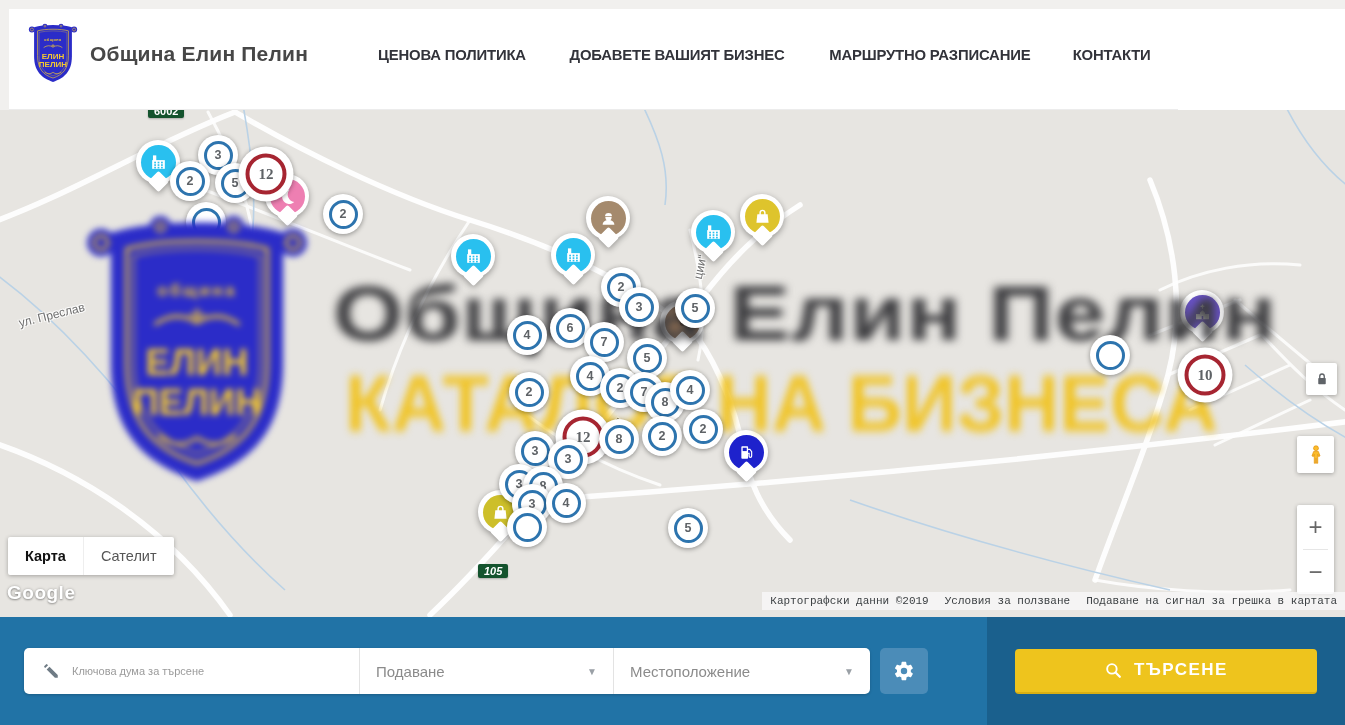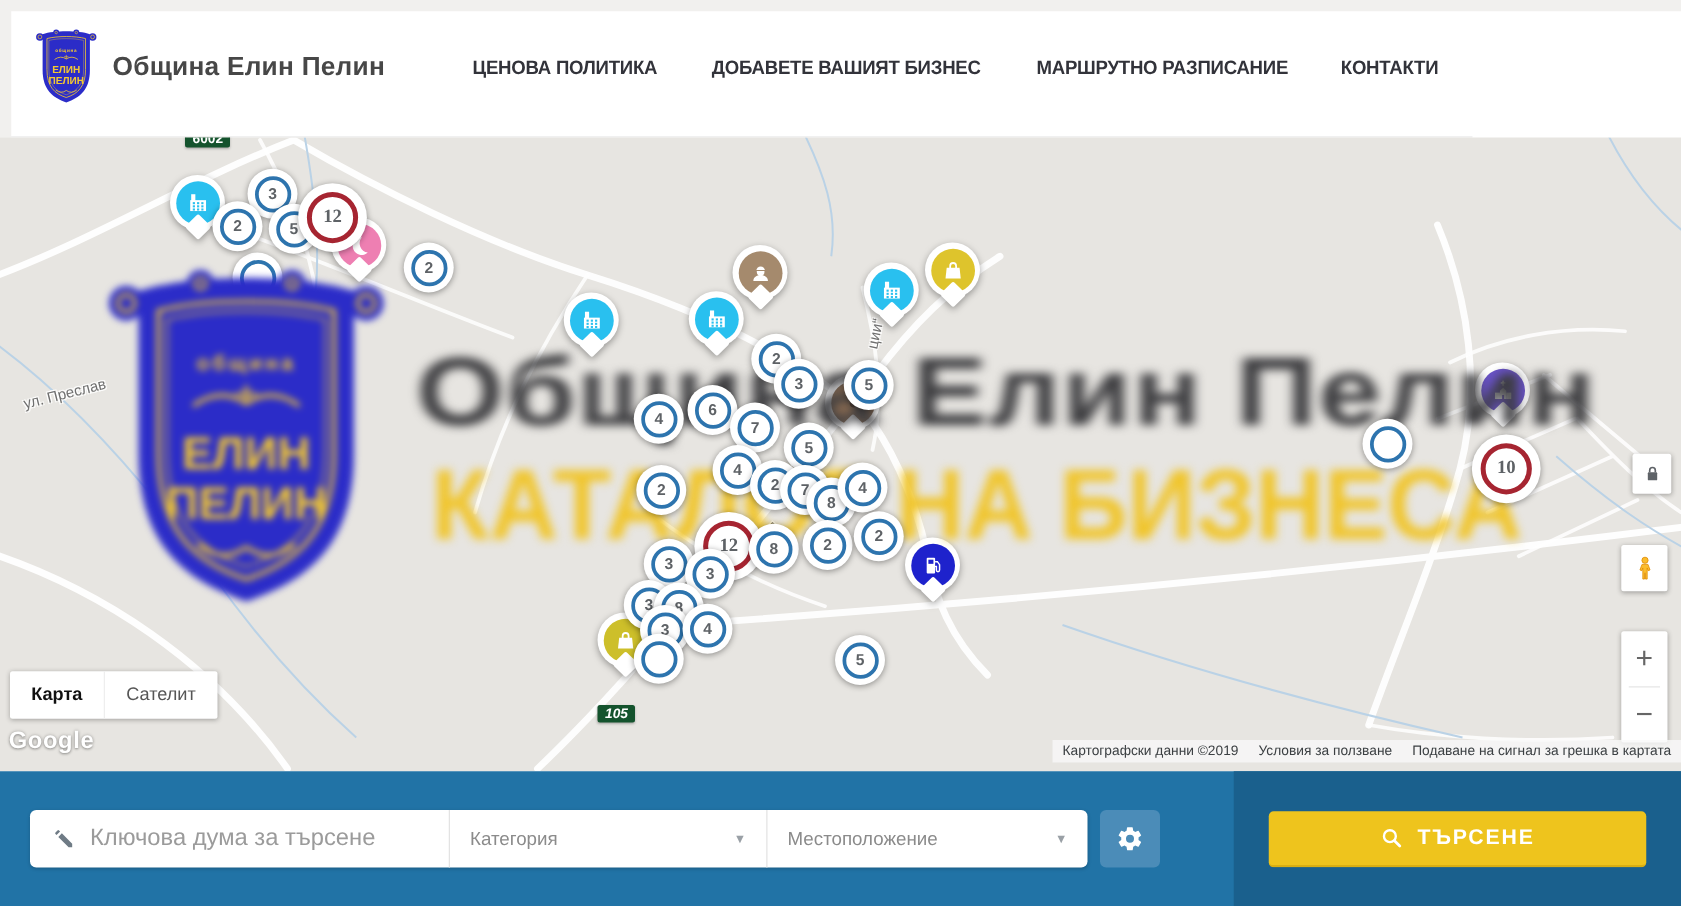"Картографски данни ©2019" .attr span, .attr a { font-family: none -> Liberation Mono, monospace }
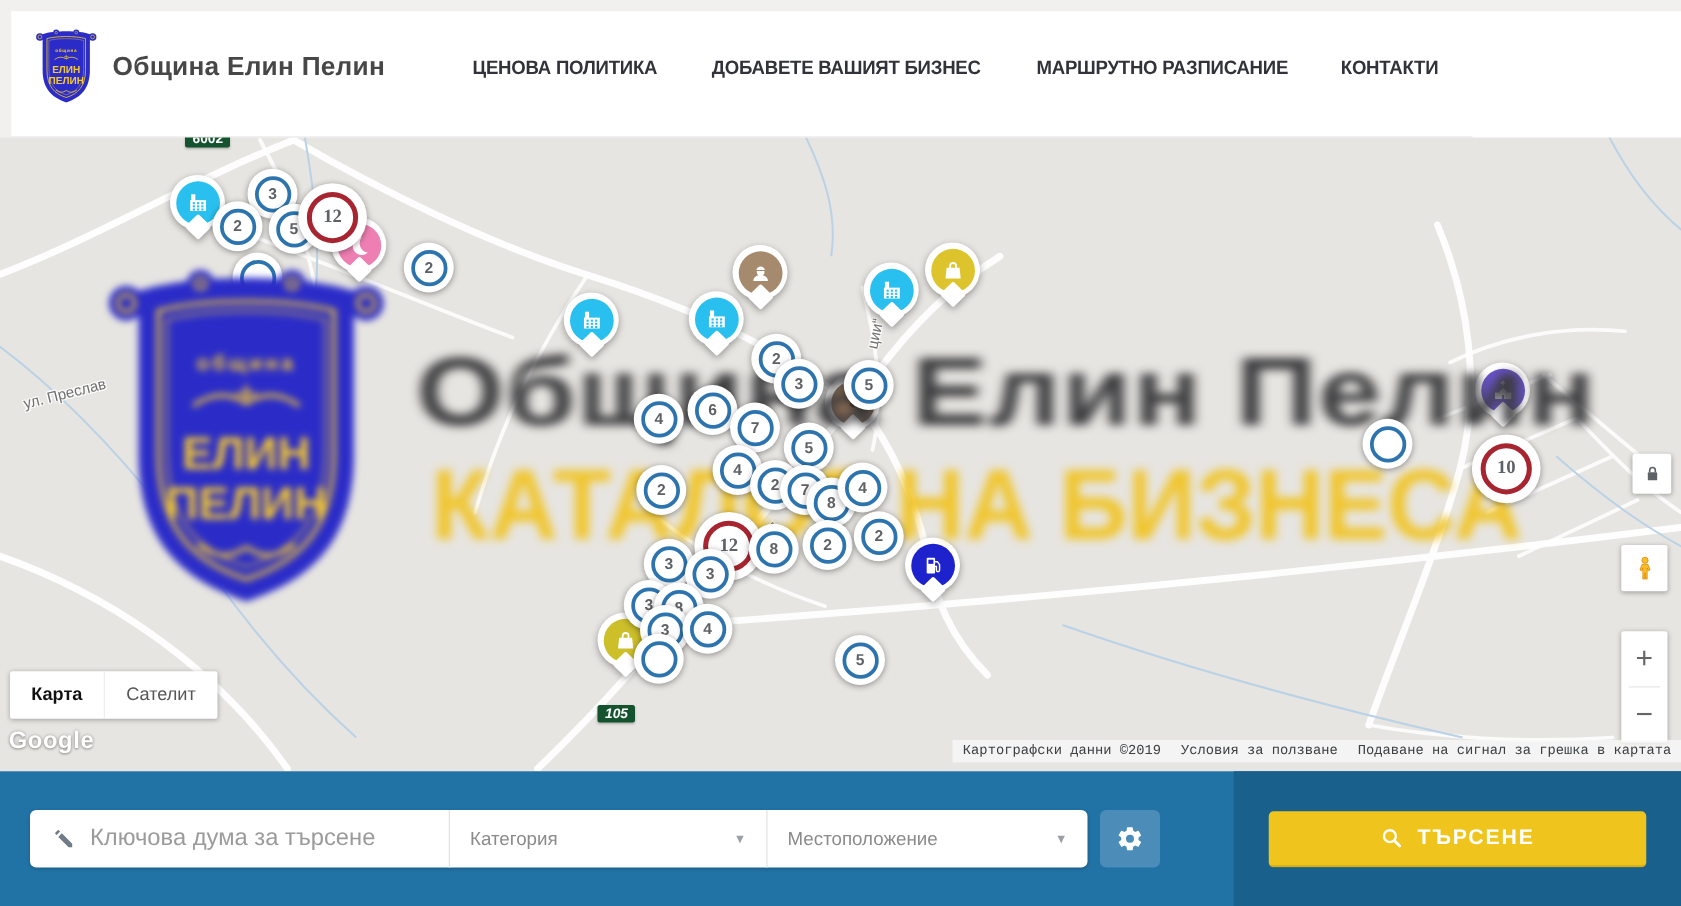"Ключова дума за търсене" .f-keyword input { font-size: 19px -> 11px }
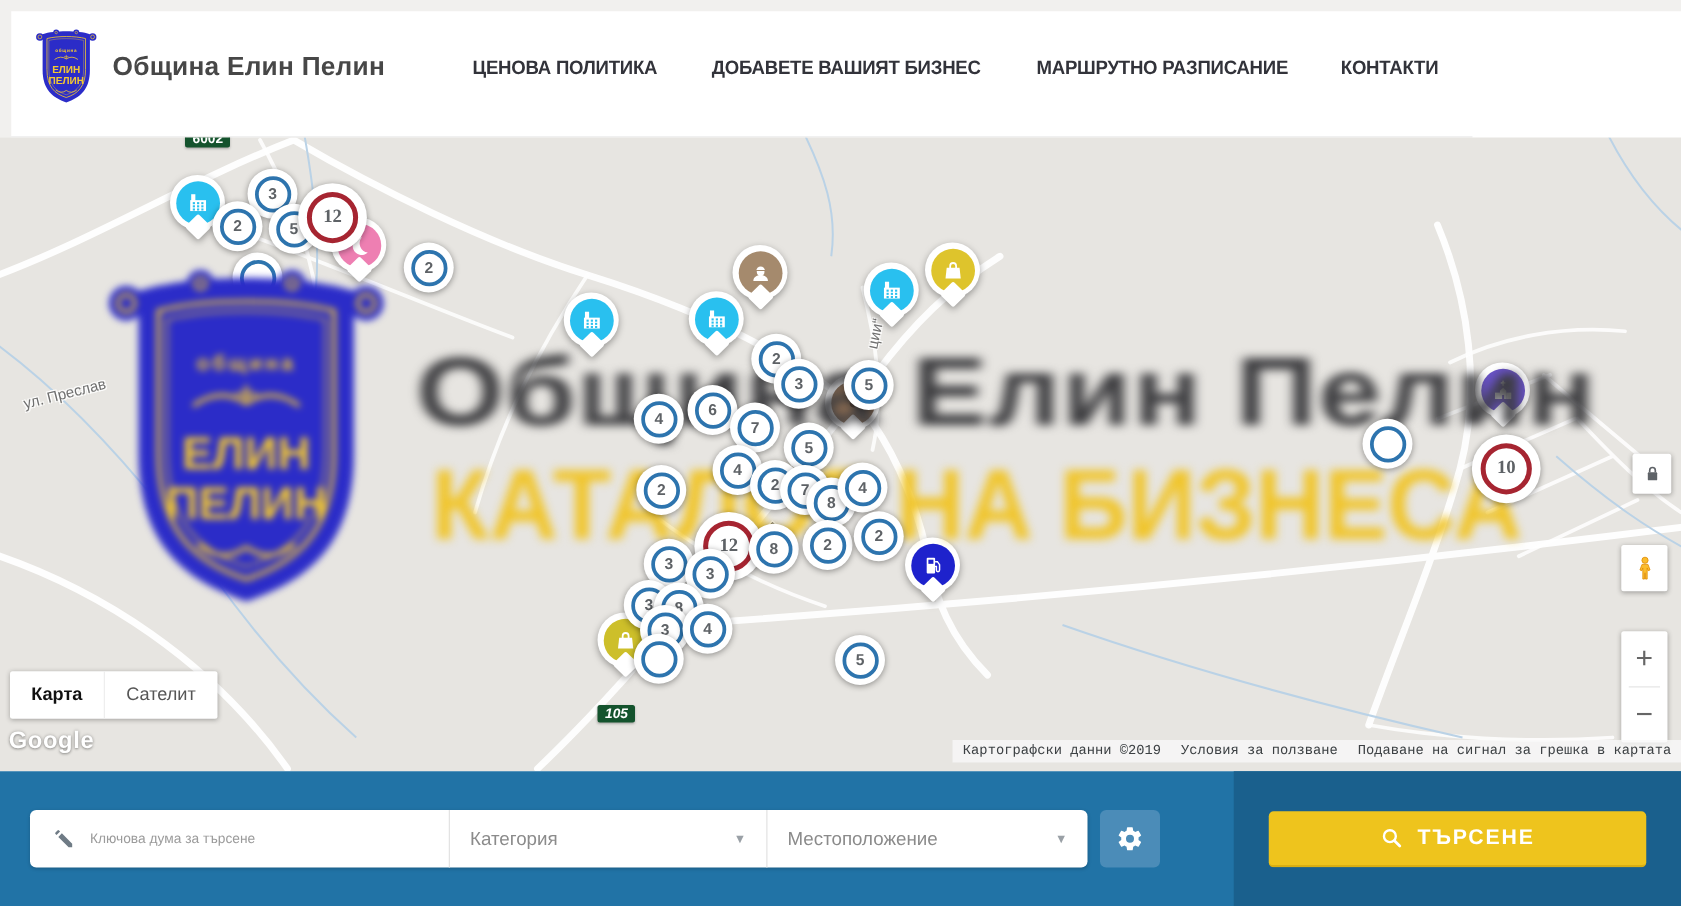"Категория" span.sel-label { text: Категория -> Подаване }
